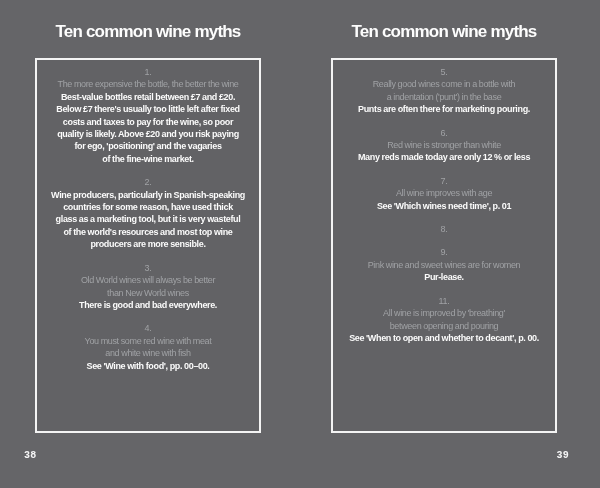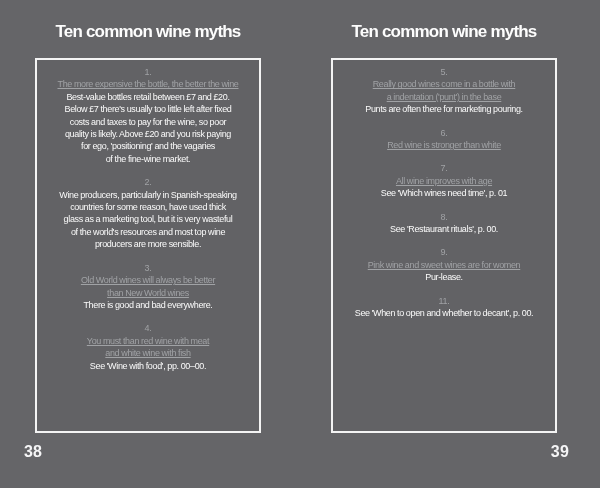"The more expensive the bottle," .myth-claim { text-decoration: underline -> none }
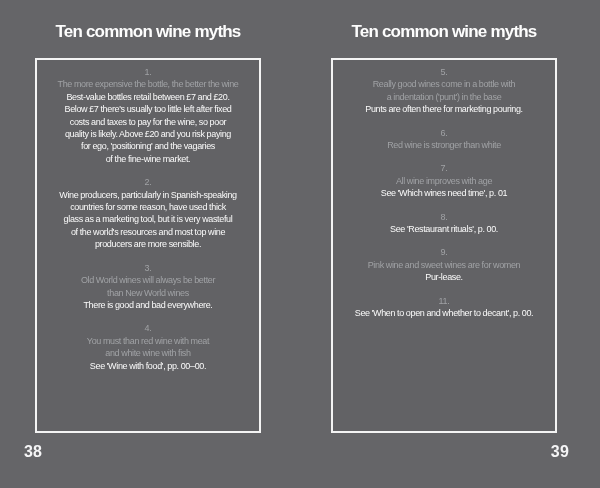"Best-value bottles retail between £7" .myth-truth { font-weight: normal -> bold }
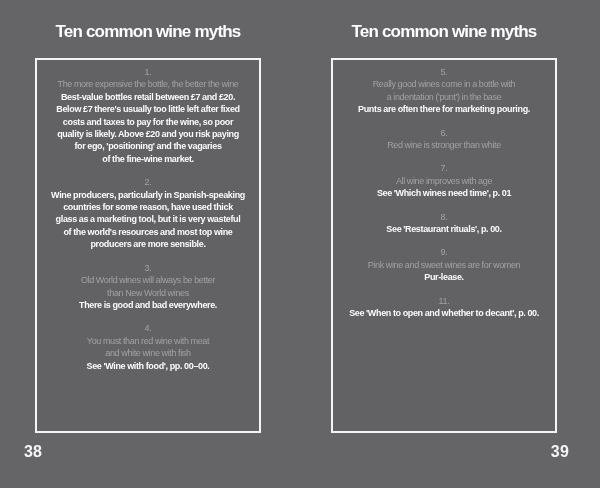"Many reds made today are" div.myth-truth { html: none -> <div>Many reds made today are only 12 % or less</div> }
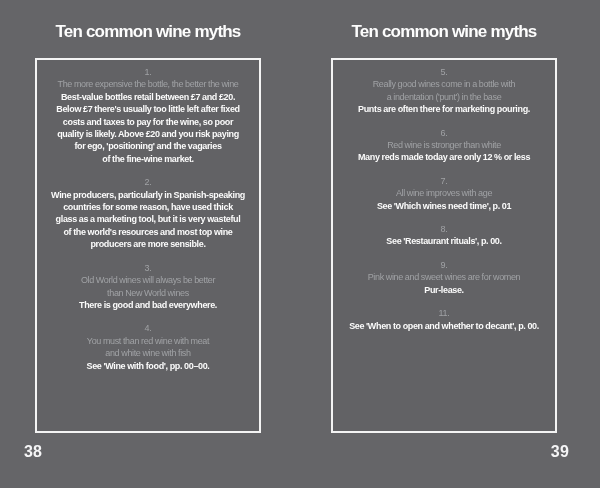"See 'Restaurant rituals', p. 00." div.myth-truth { html: <div>See 'Restaurant rituals', p. 00.</div> -> none }
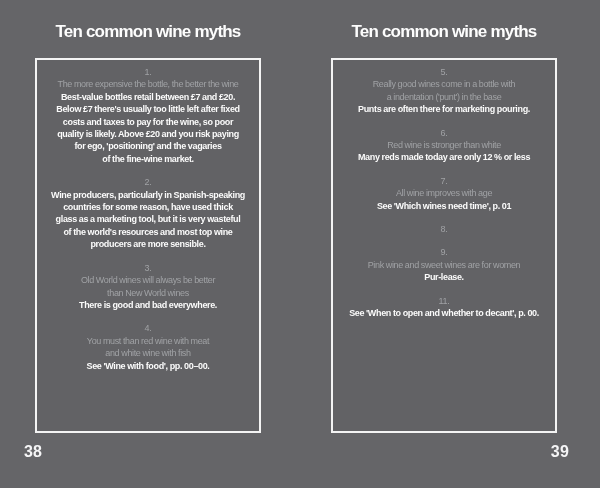"All wine is improved by" div.myth-claim { html: none -> <div>All wine is improved by 'breathing' between opening and pouring</div> }
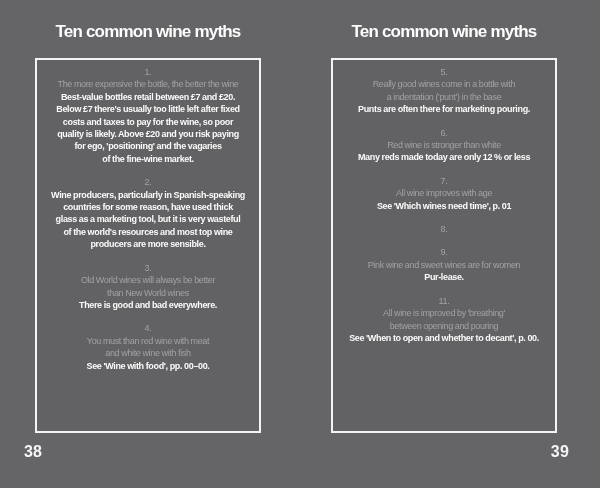"You must than red wine" div.myth-claim { text: than -> some }
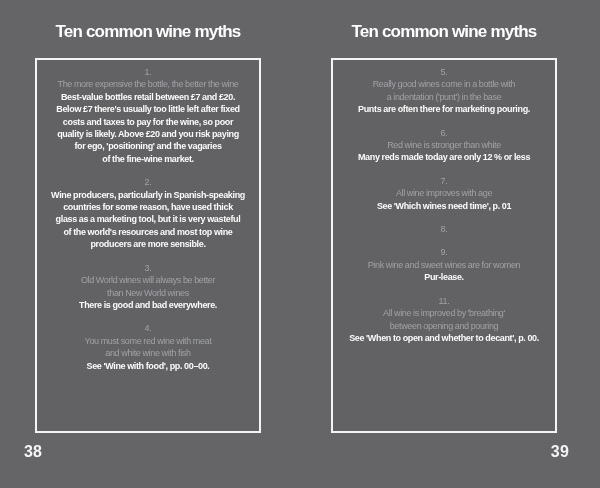"38" .page-number { font-family: none -> Liberation Mono, monospace; font-size: 16px -> 10px }
